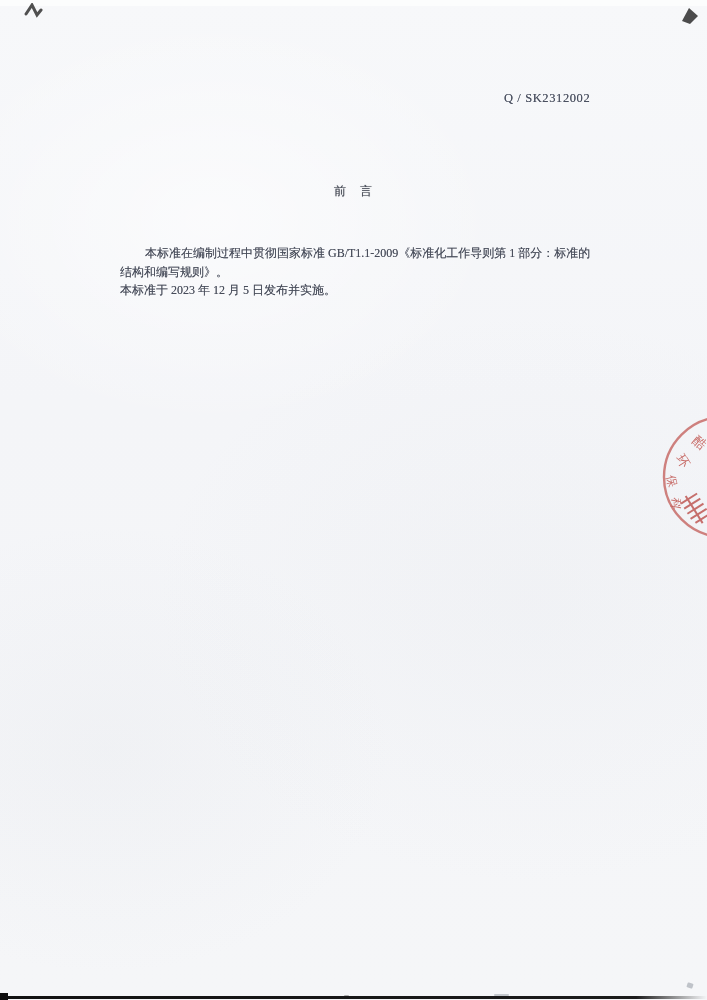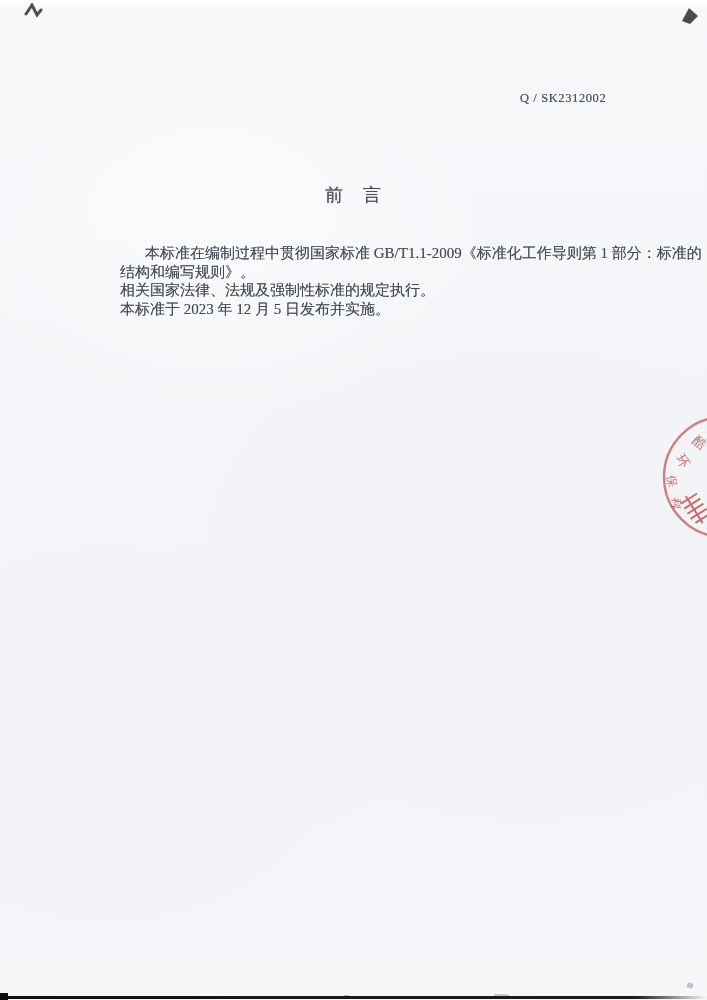"Q / SK2312002" .doc-code { margin-left: 16px -> none }
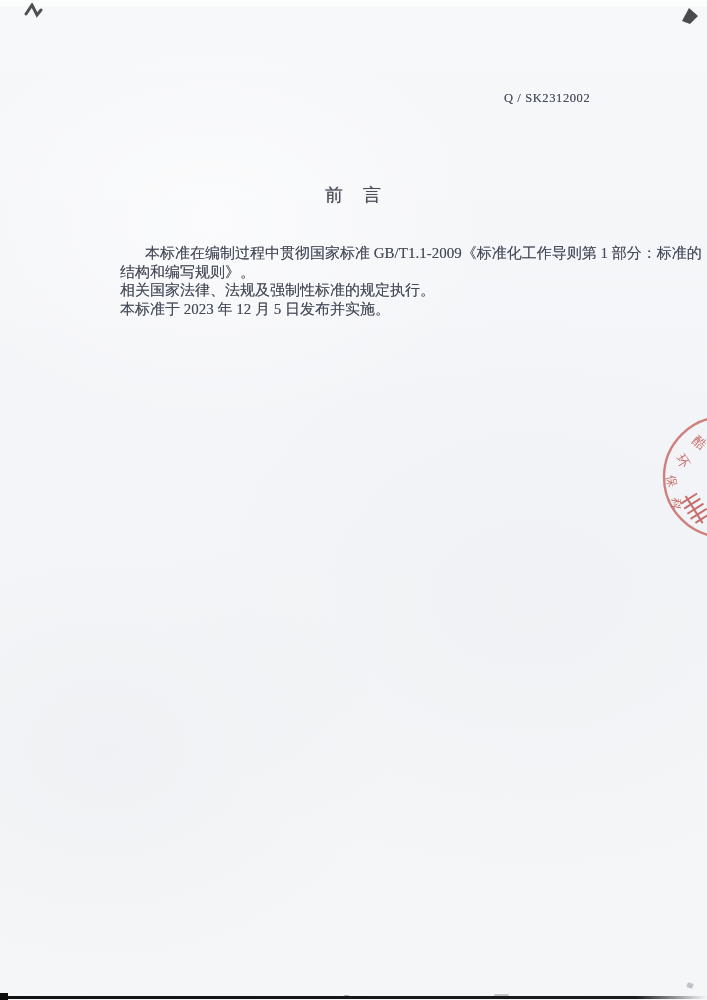"前 言" .title { font-size: 18px -> 12px }
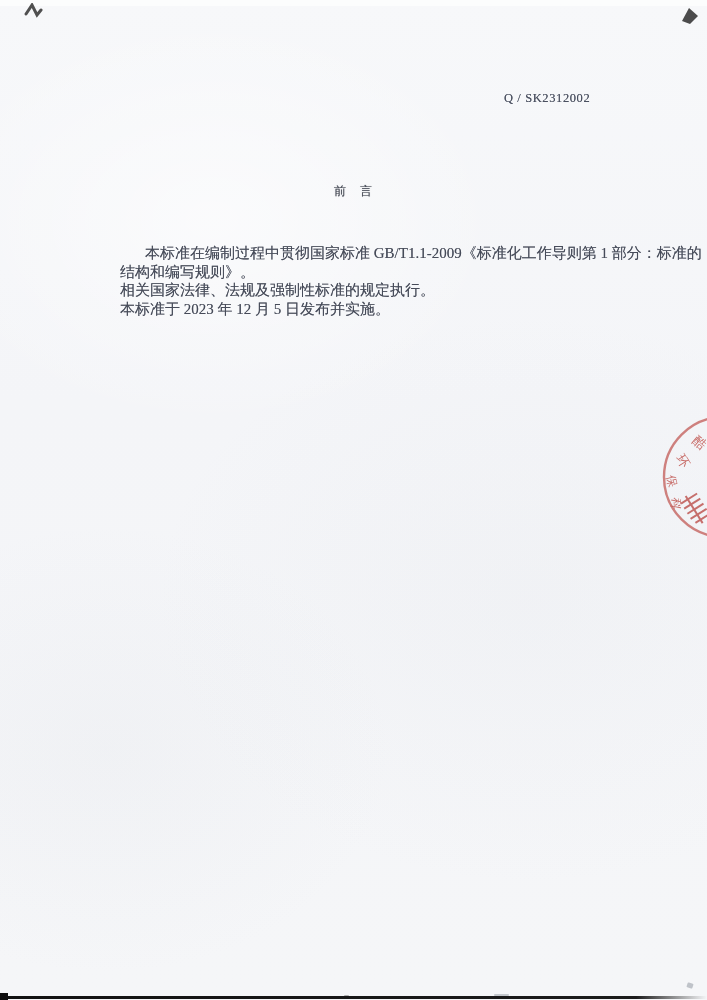"本标准在编制过程中贯彻国家标准 GB/T1.1-2009《标准化工作导则第 1" .line { font-size: 15px -> 12px }
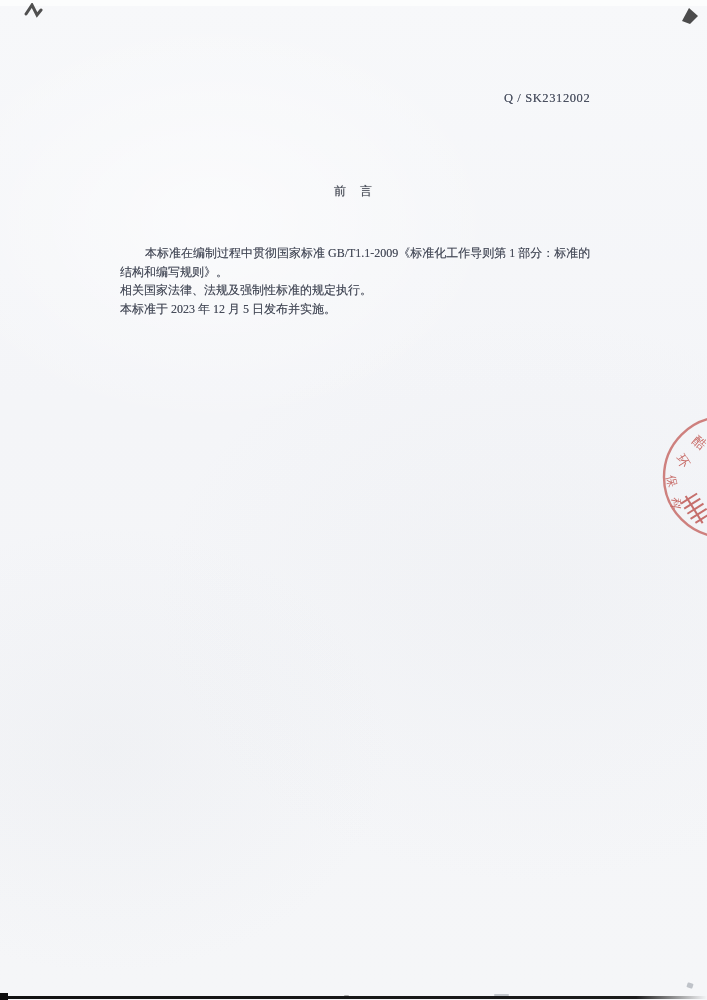"相关国家法律、法规及强制性标准的规定执行。" div.line { html: <div>相关国家法律、法规及强制性标准的规定执行。</div> -> none }
